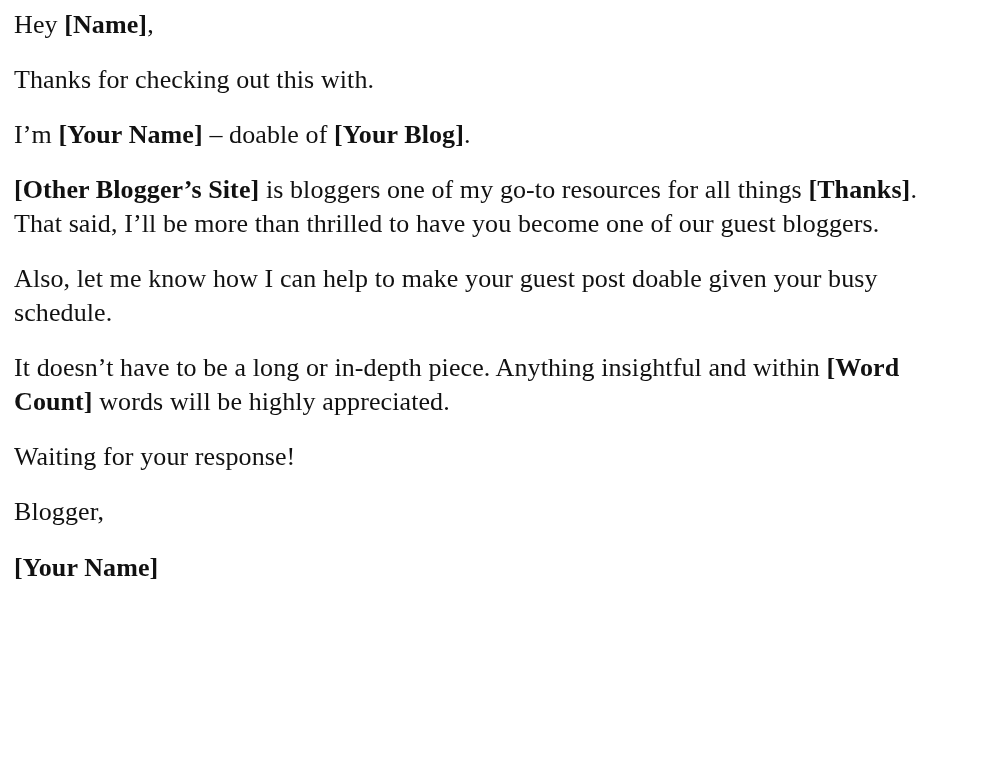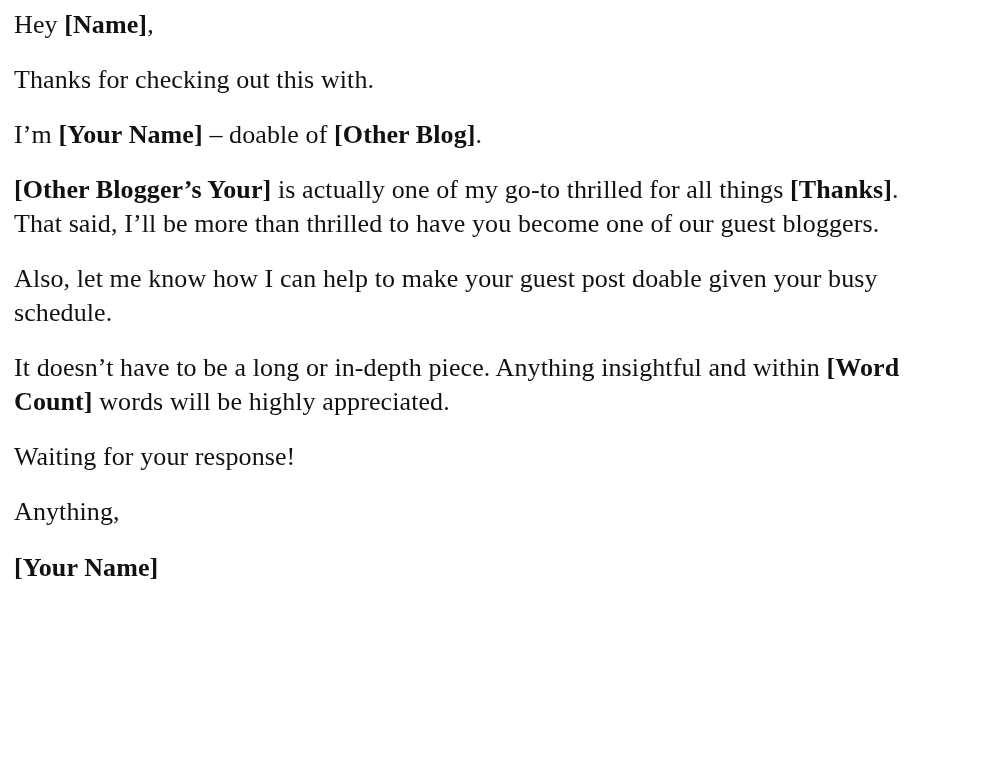"[Other Blog]" span.b { text: Other -> Your }
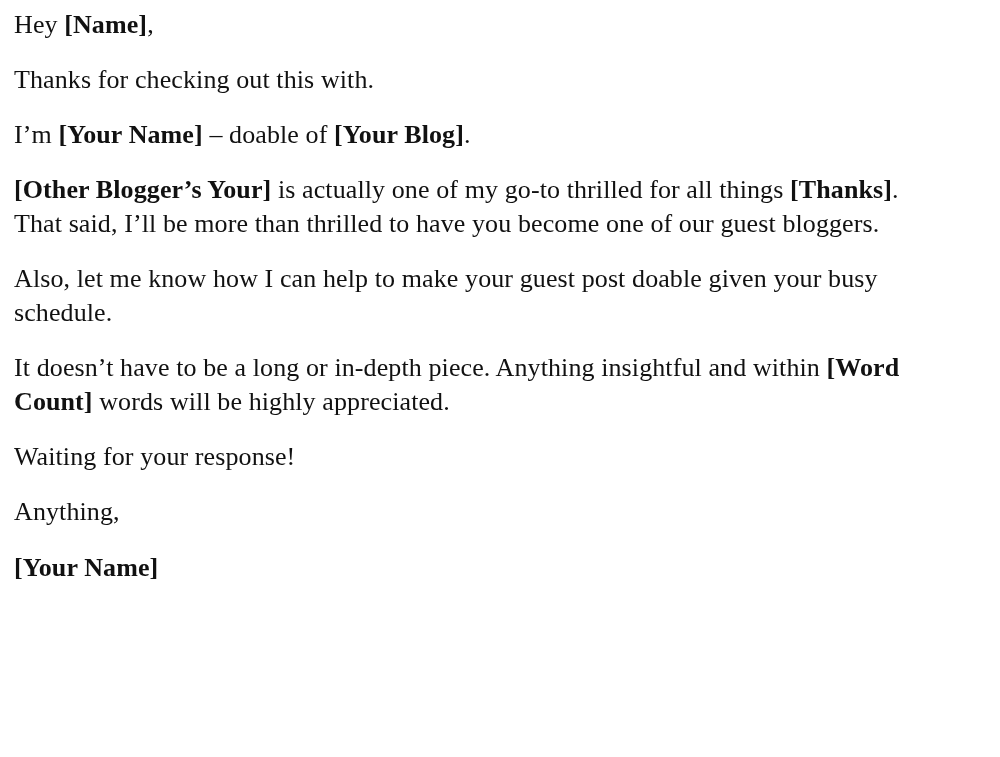"[Other Blogger’s Your]" span.b { text: Your -> Site }
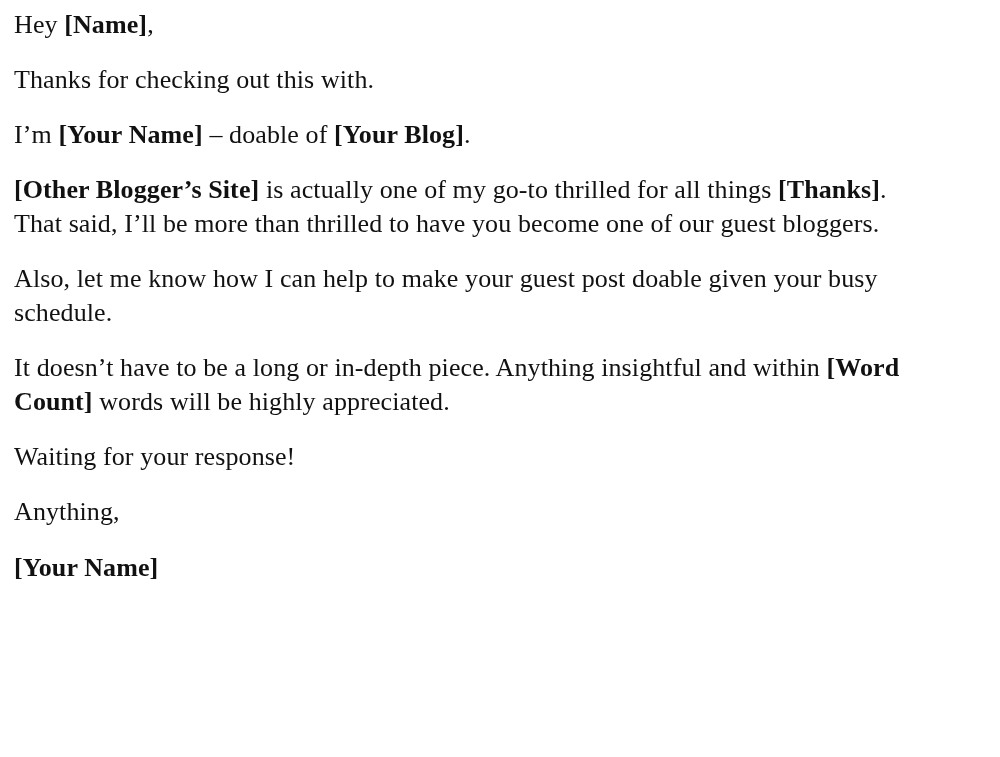"is actually one of my" span { text: actually one of my go-to thrilled -> bloggers one of my go-to resources }
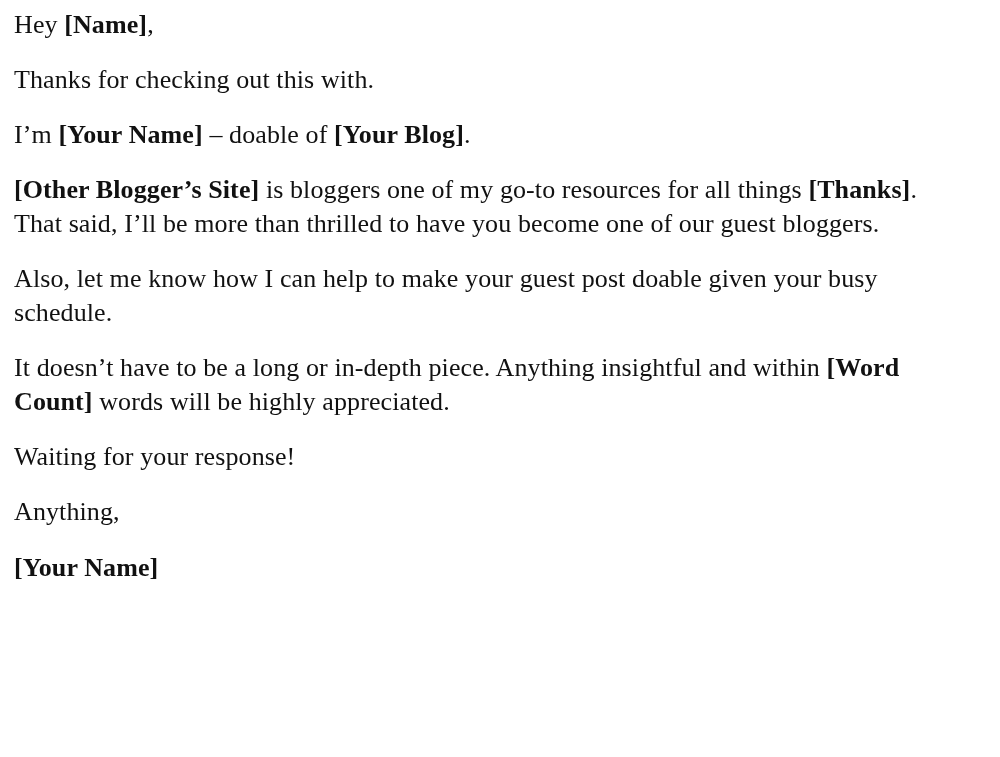"Anything," span { text: Anything -> Blogger }
